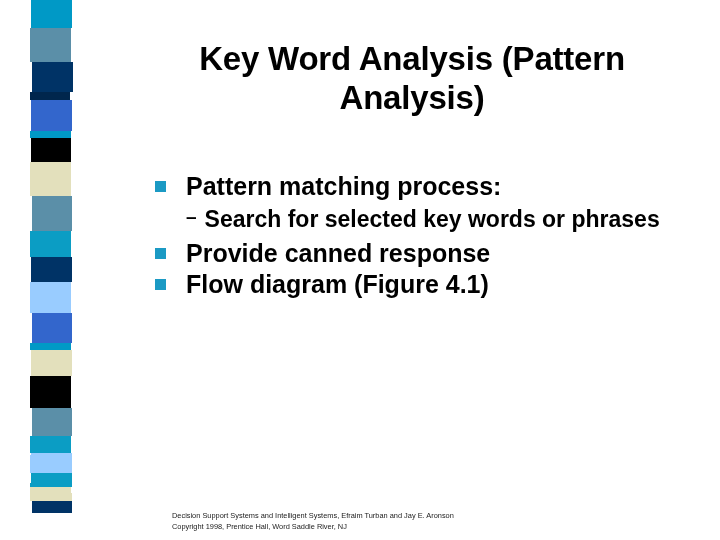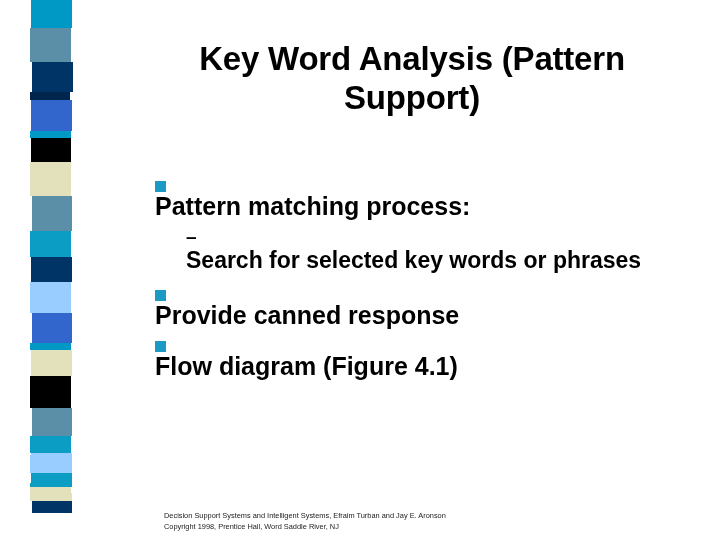"Support)" div { text: Support -> Analysis }
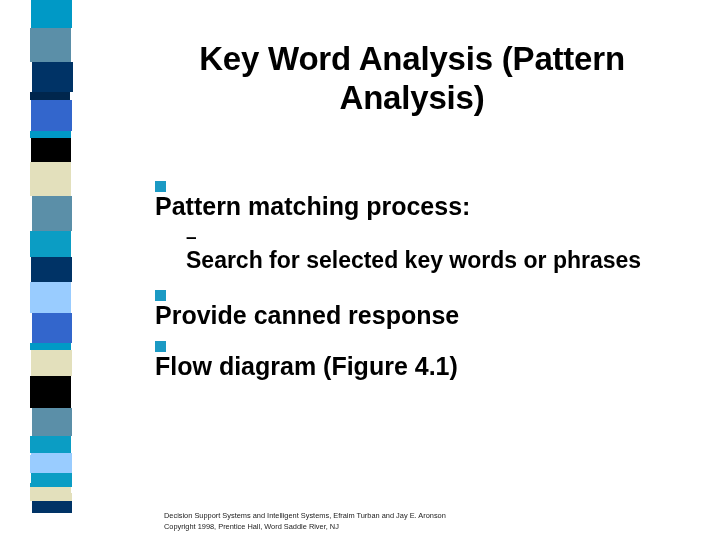"Pattern matching process:" .bullet-row { flex-direction: column -> none }
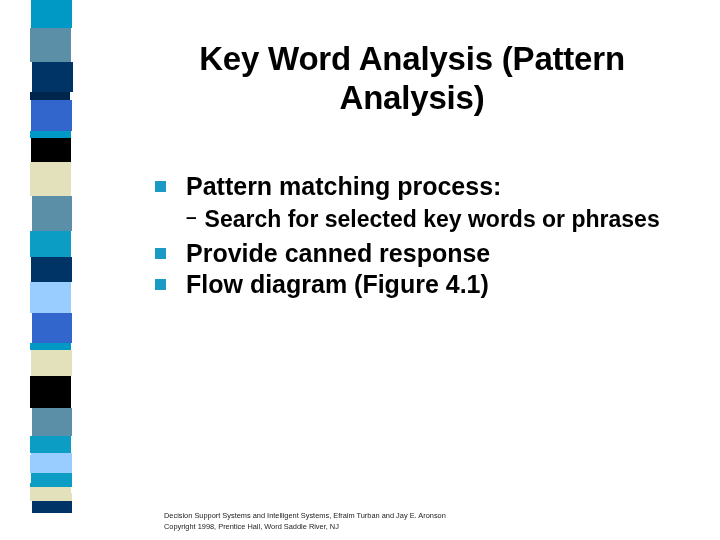"Decision Support Systems and Intelligent" #footer { left: 164px -> 172px }
